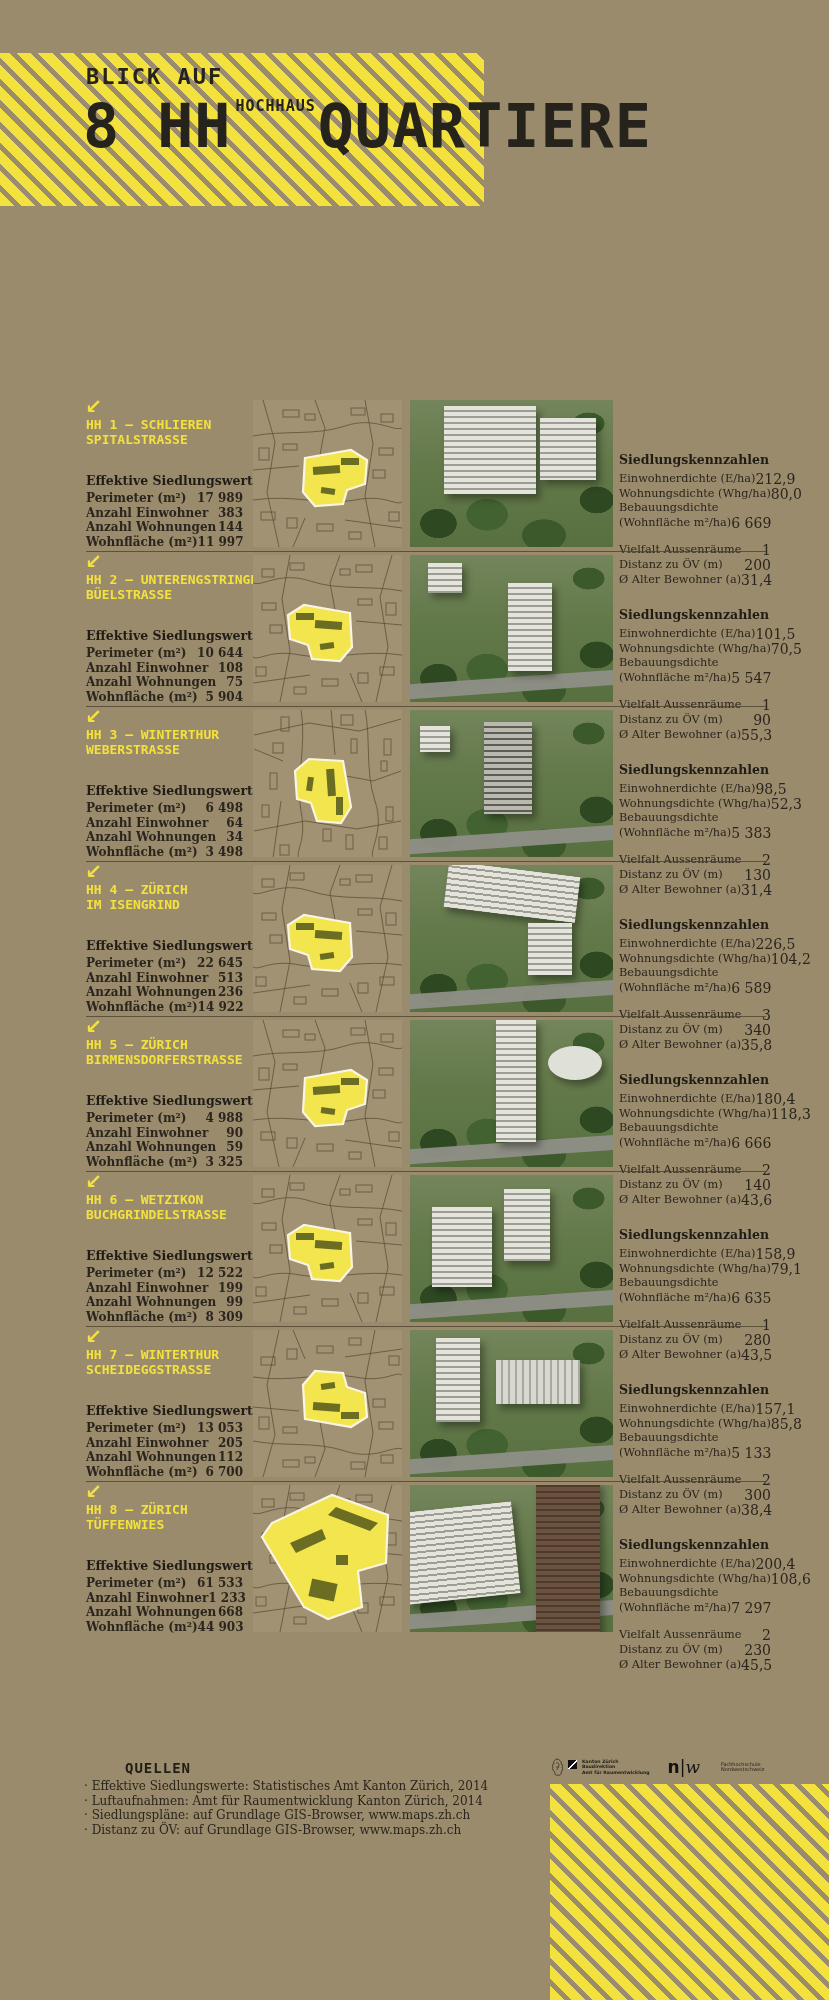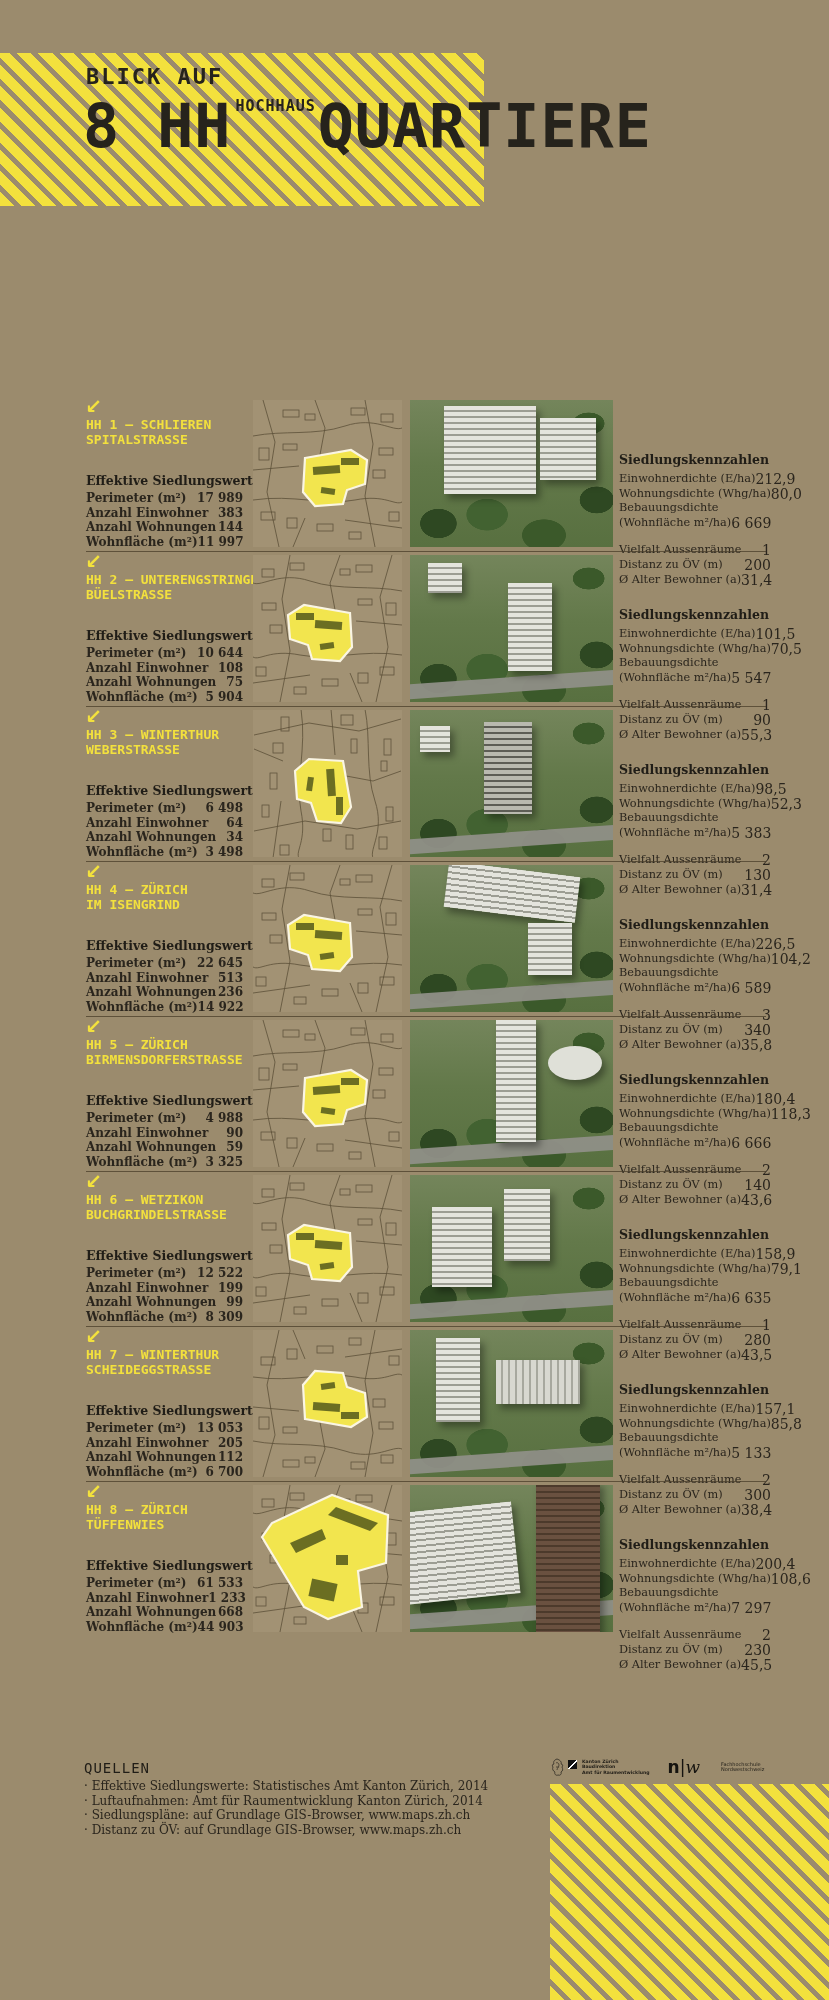"QUELLEN" #quellen-title { font-weight: normal -> bold; margin-left: none -> 41px }
